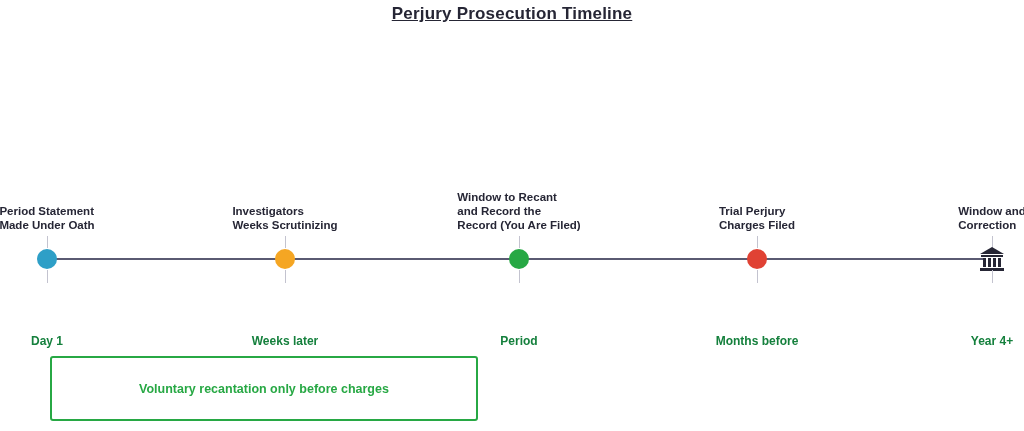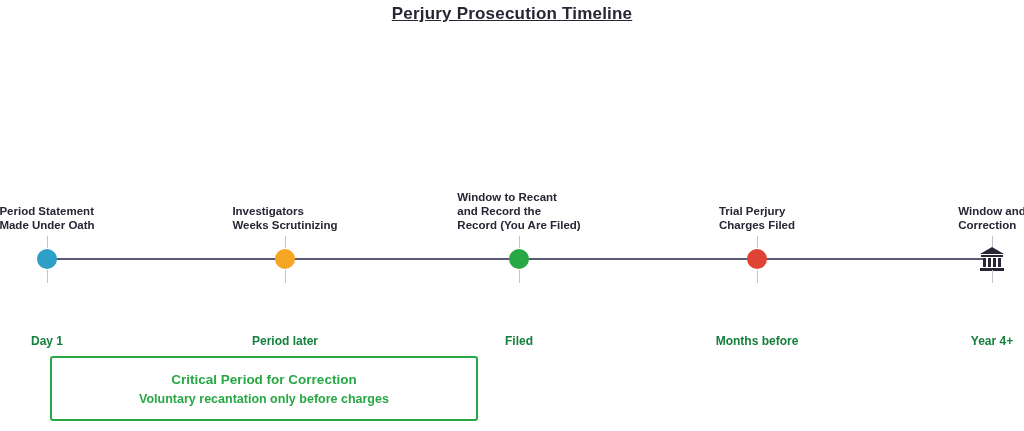"Period later" div.sublabel { text: Period -> Weeks }
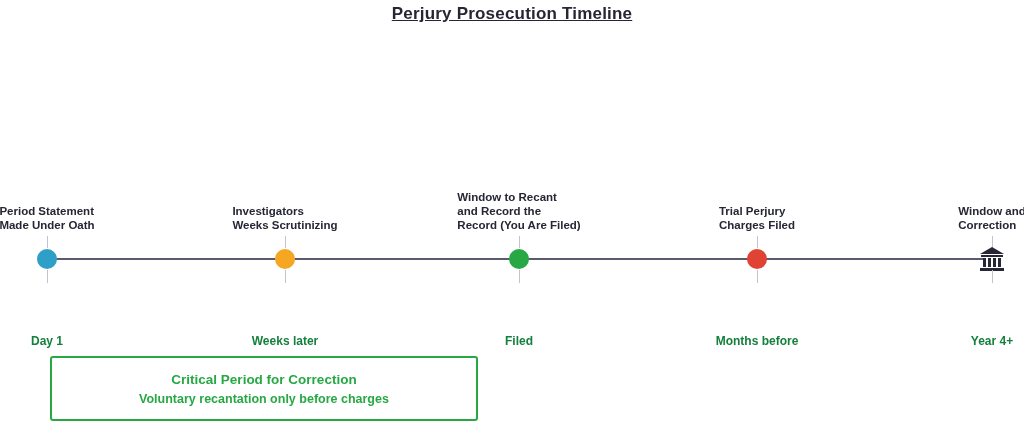"Filed" div.sublabel { text: Filed -> Period }
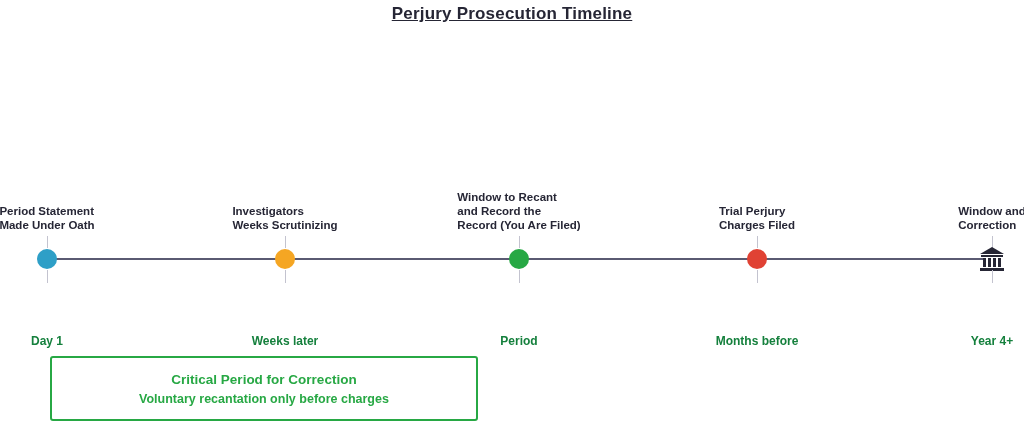"Critical Period for Correction" div.l1 { html: <div>Critical Period for Correction</div> -> none }
